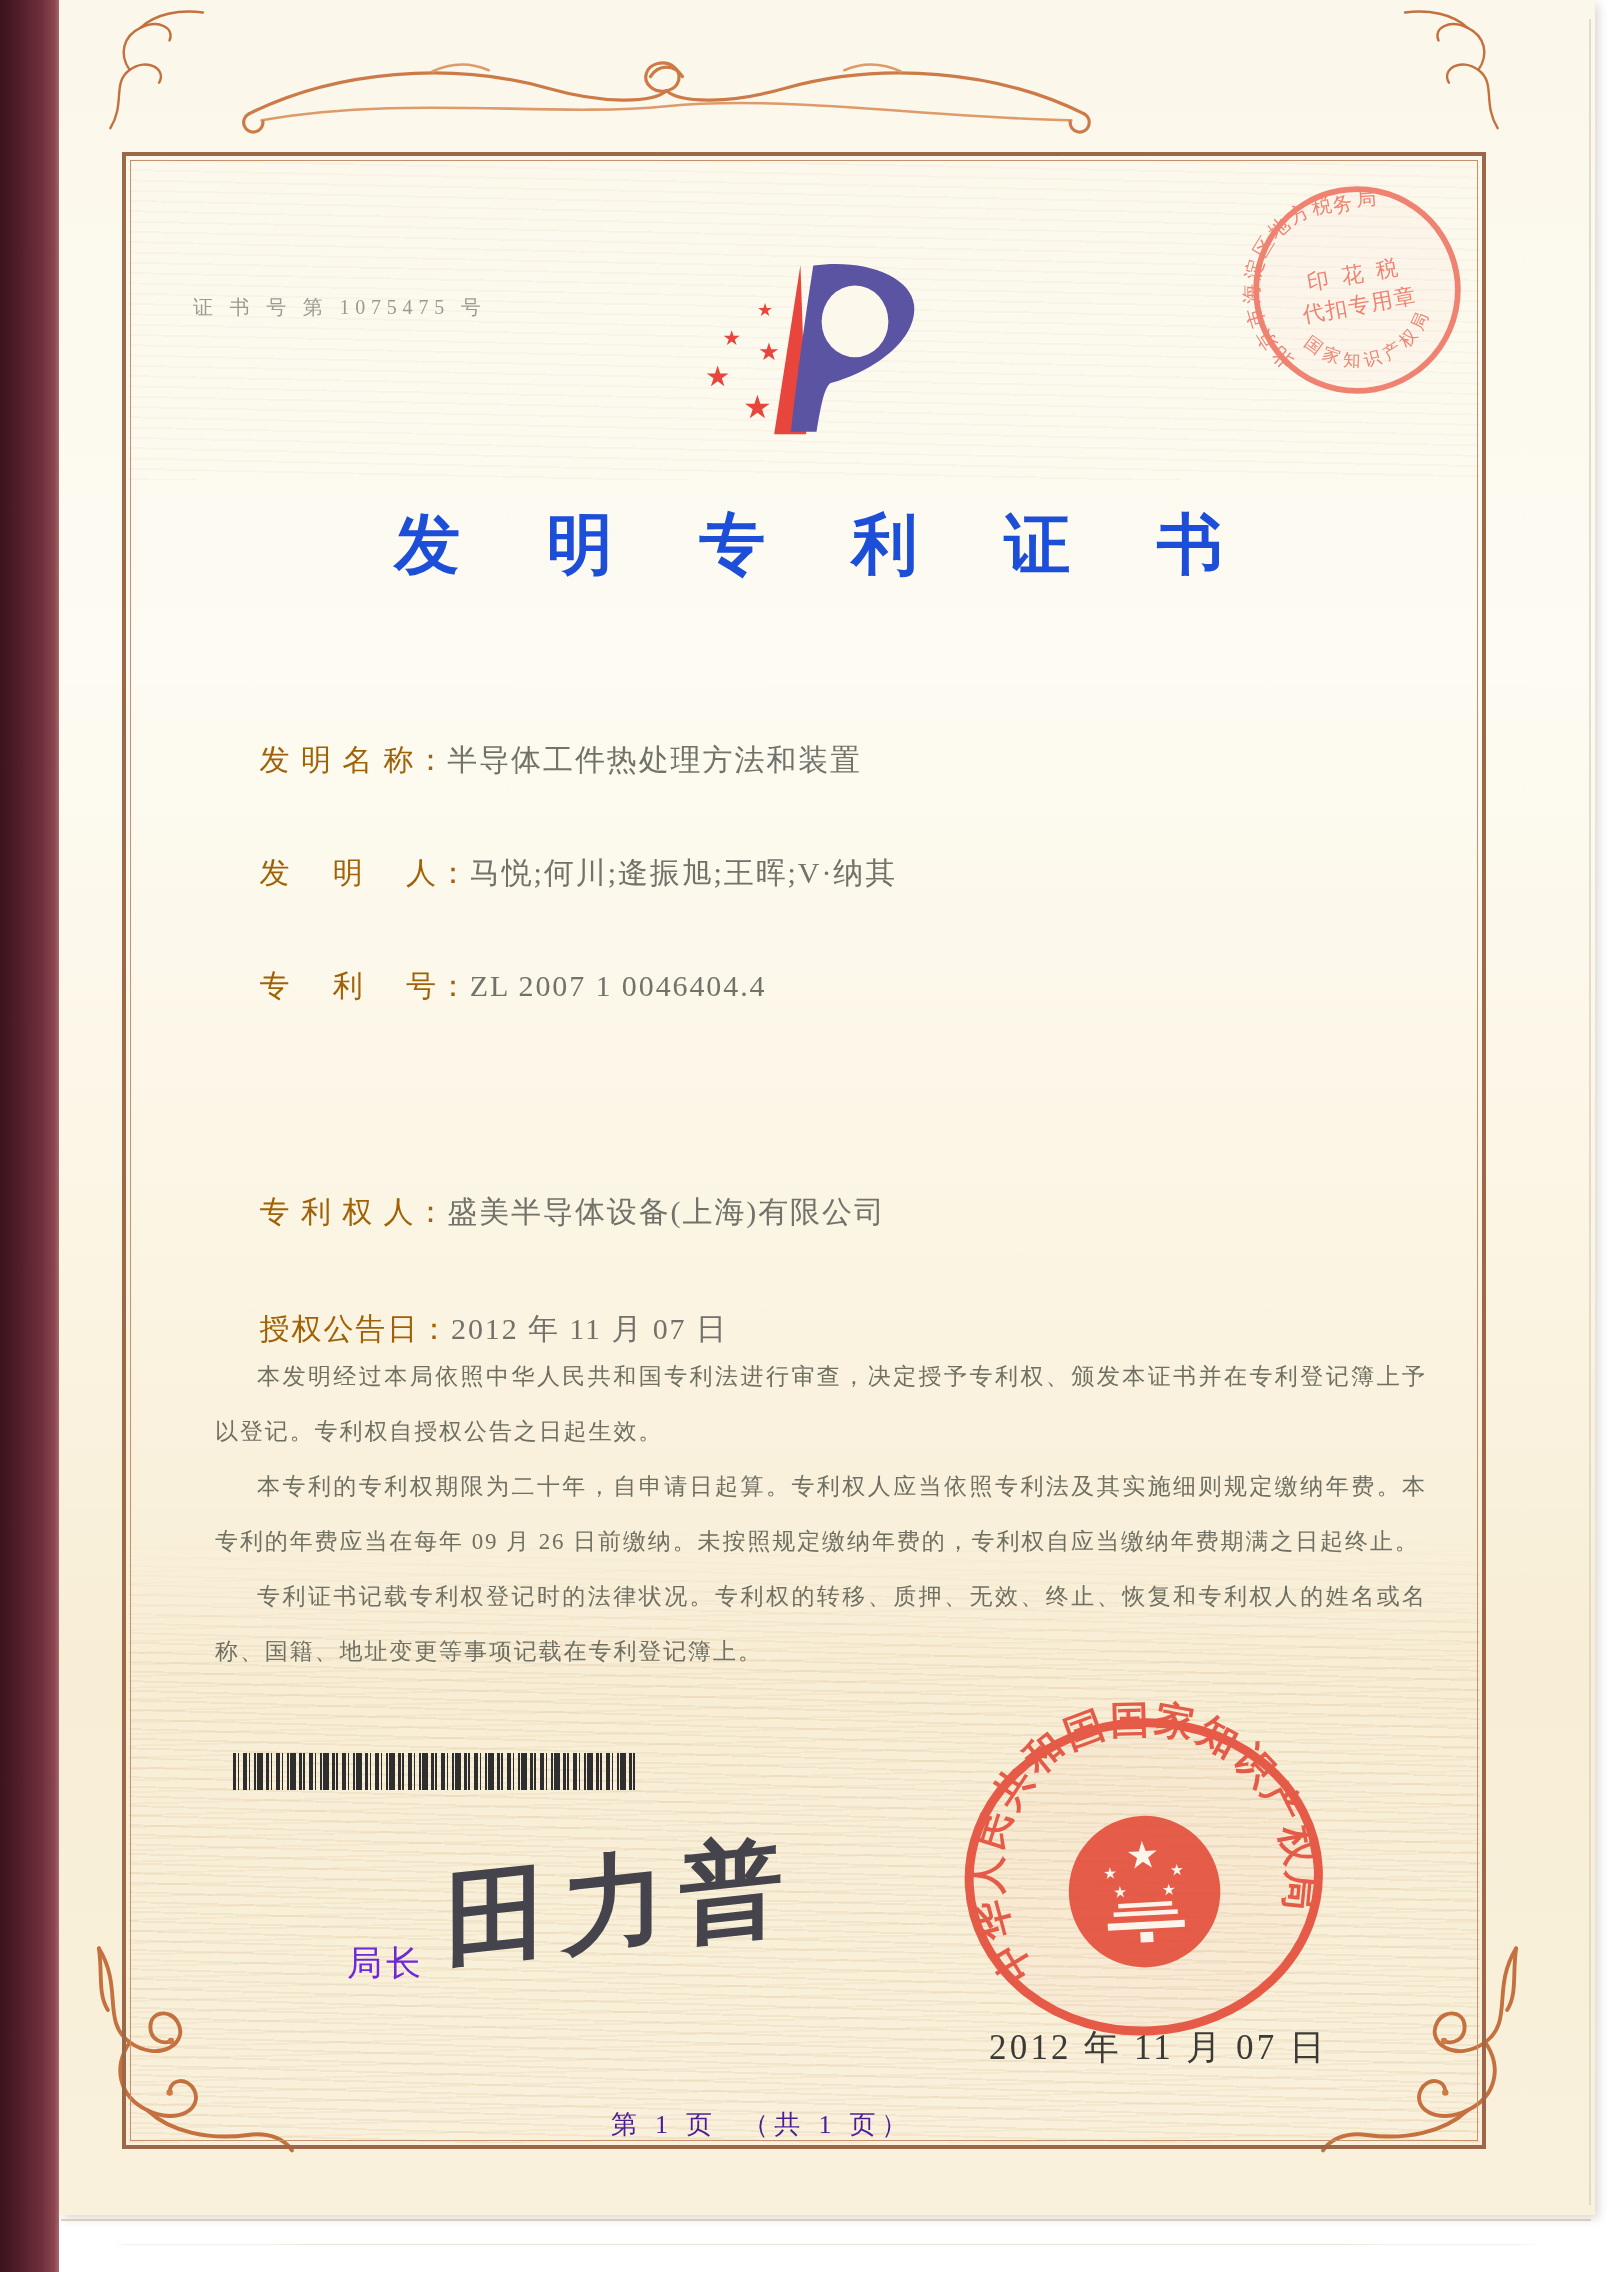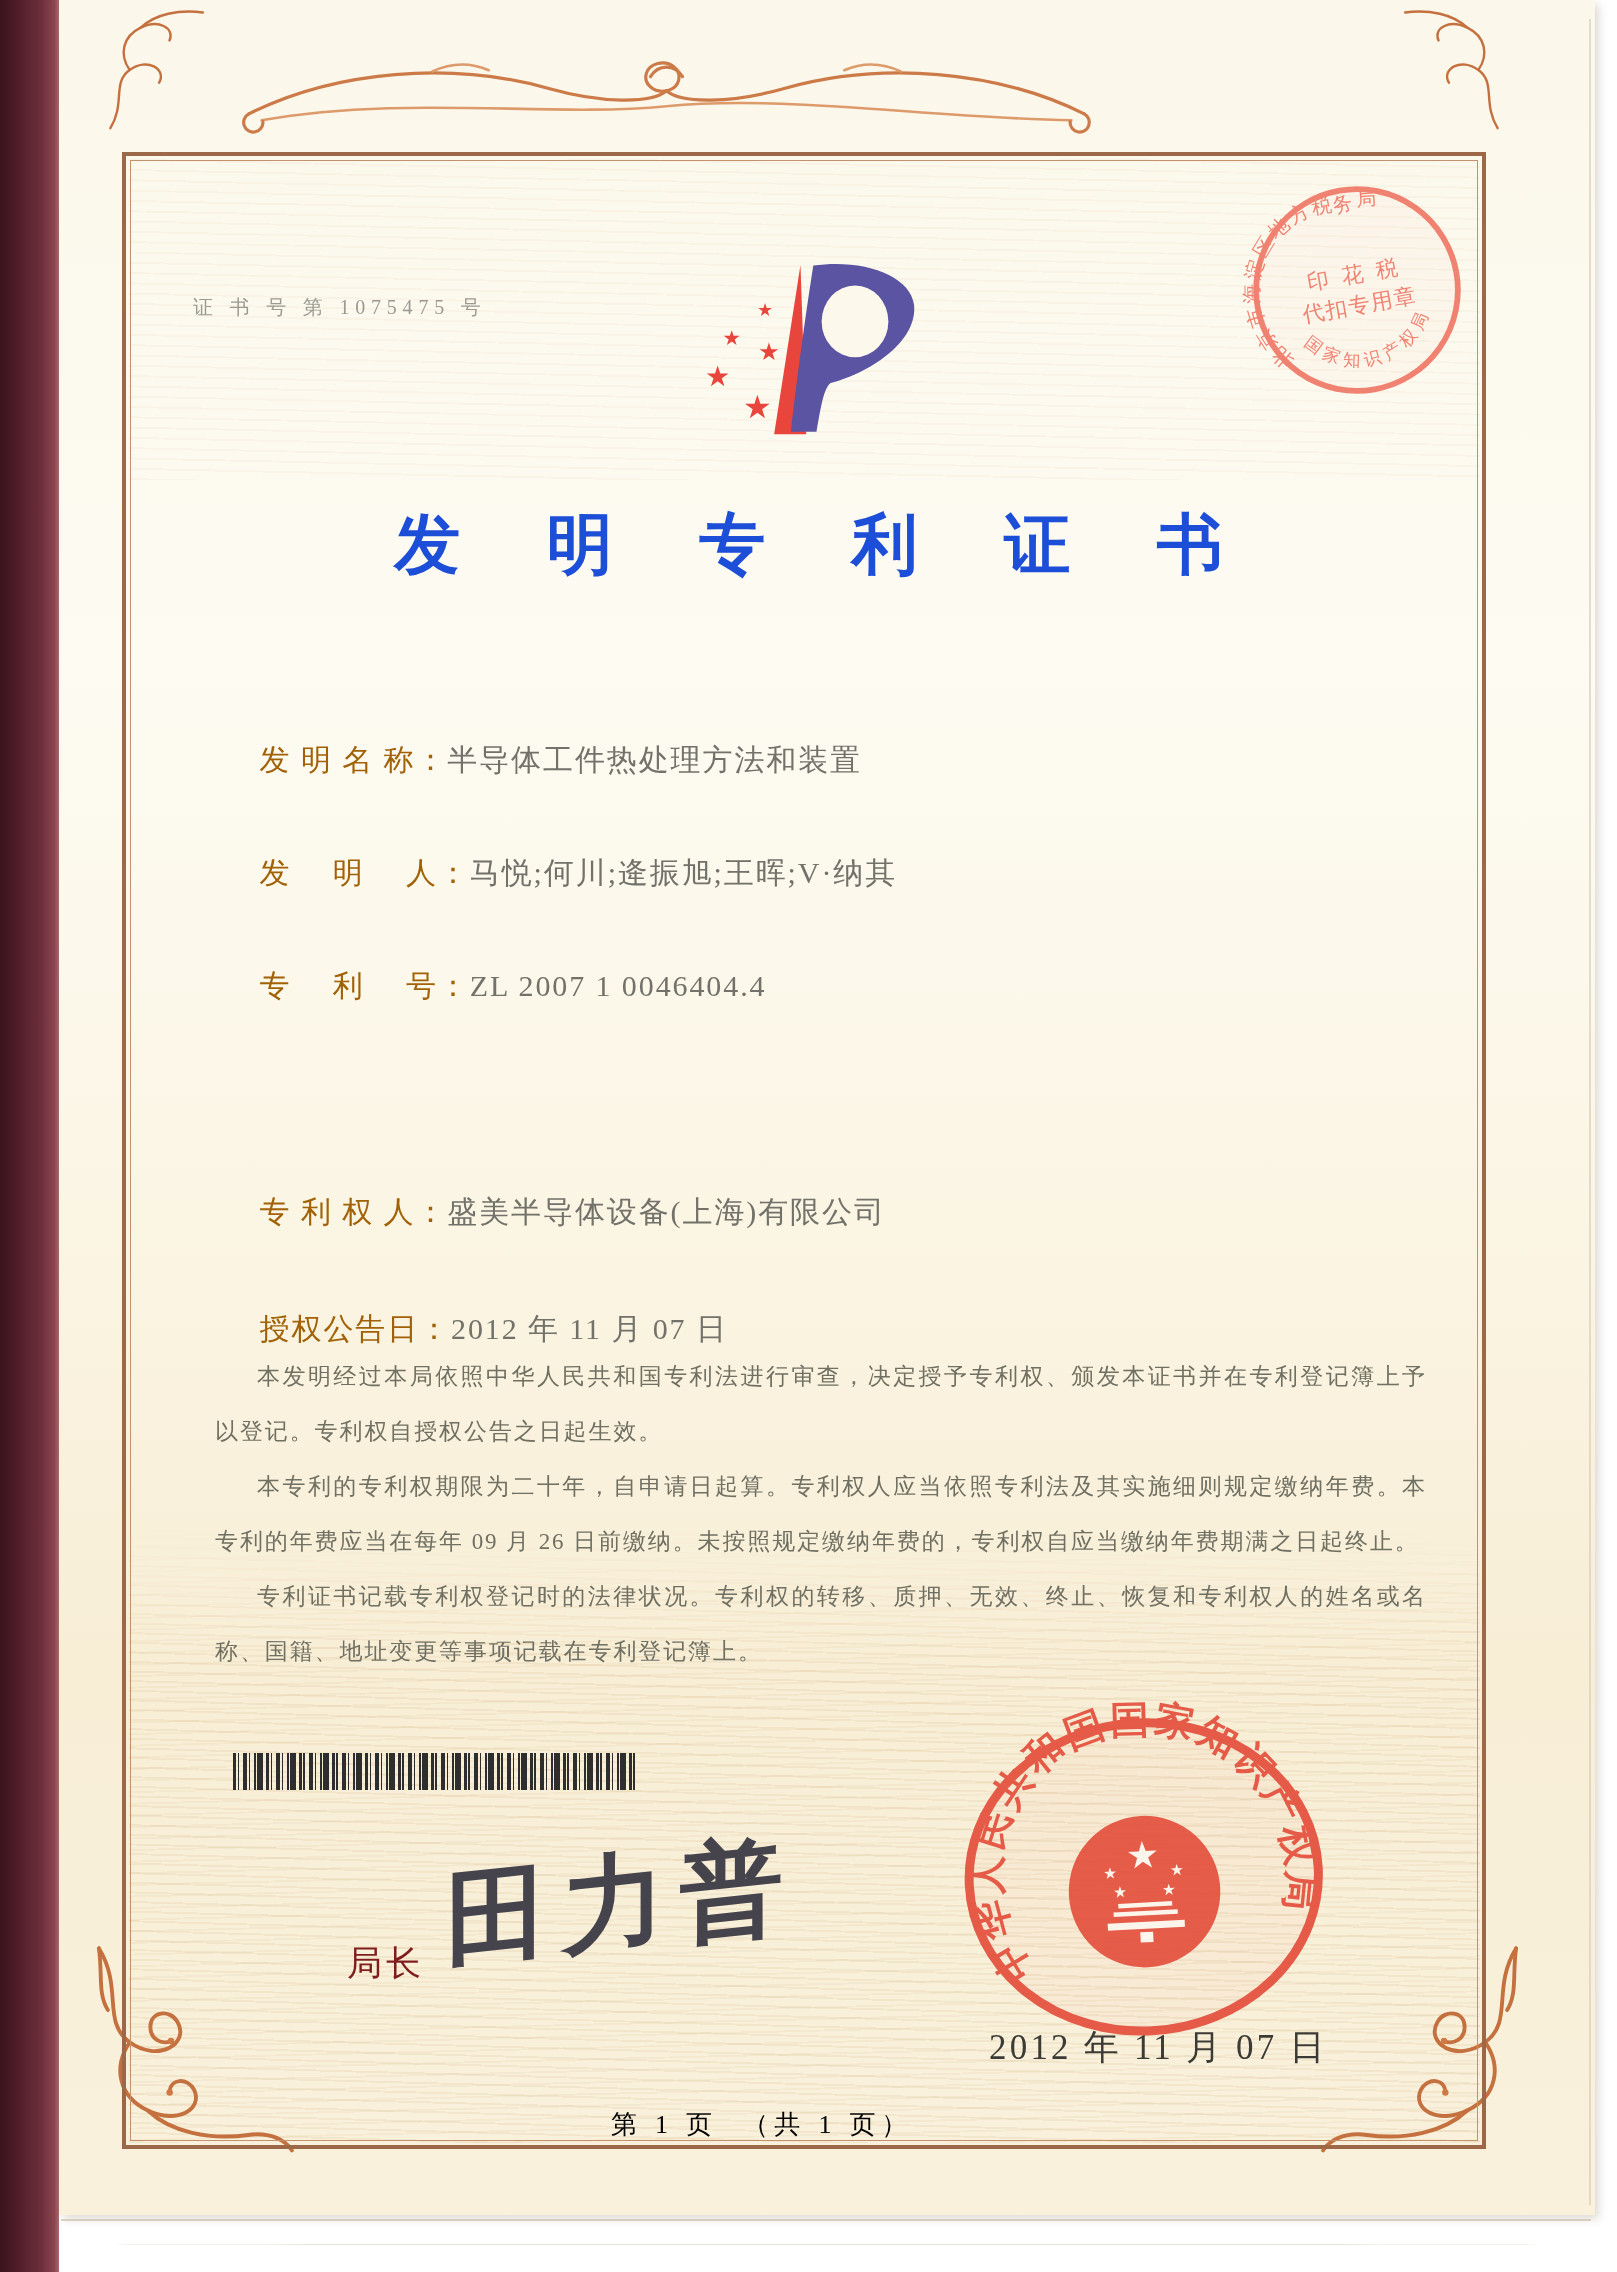"局长" .director { color: #7f1d1d -> #6d28d9 }
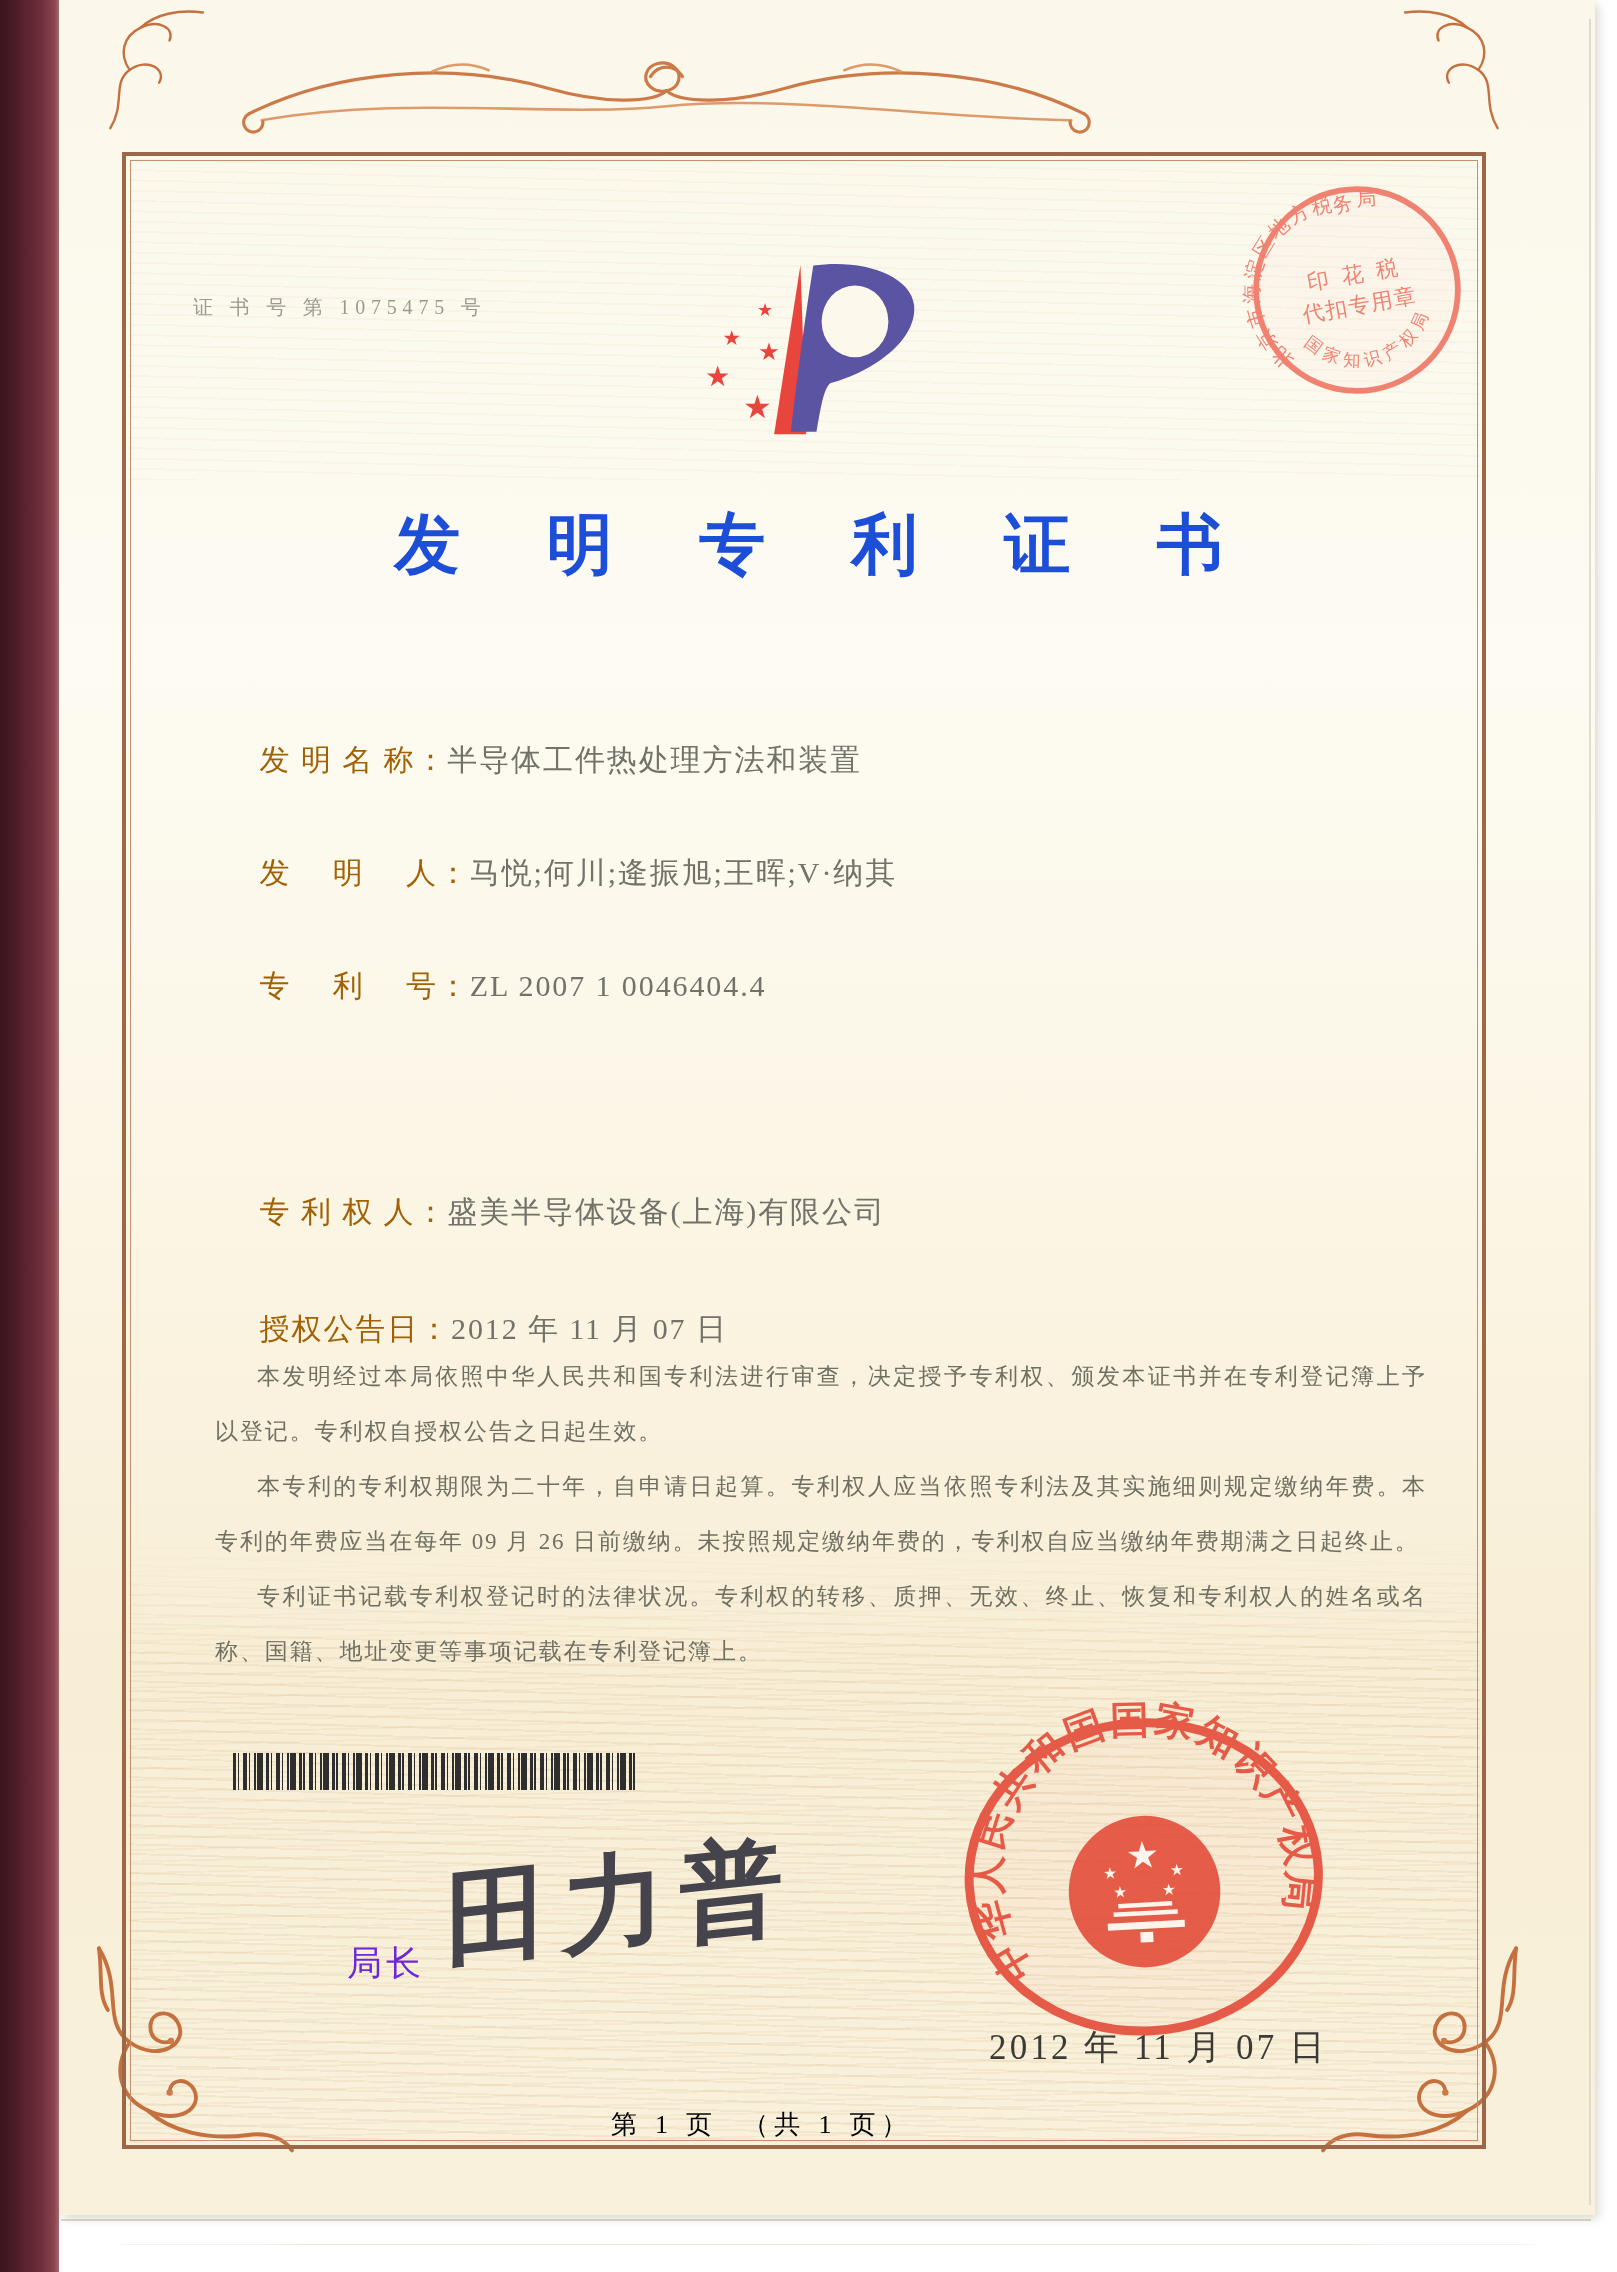"第 1 页 （共 1" .footer { color: #000000 -> #4c1d95 }
